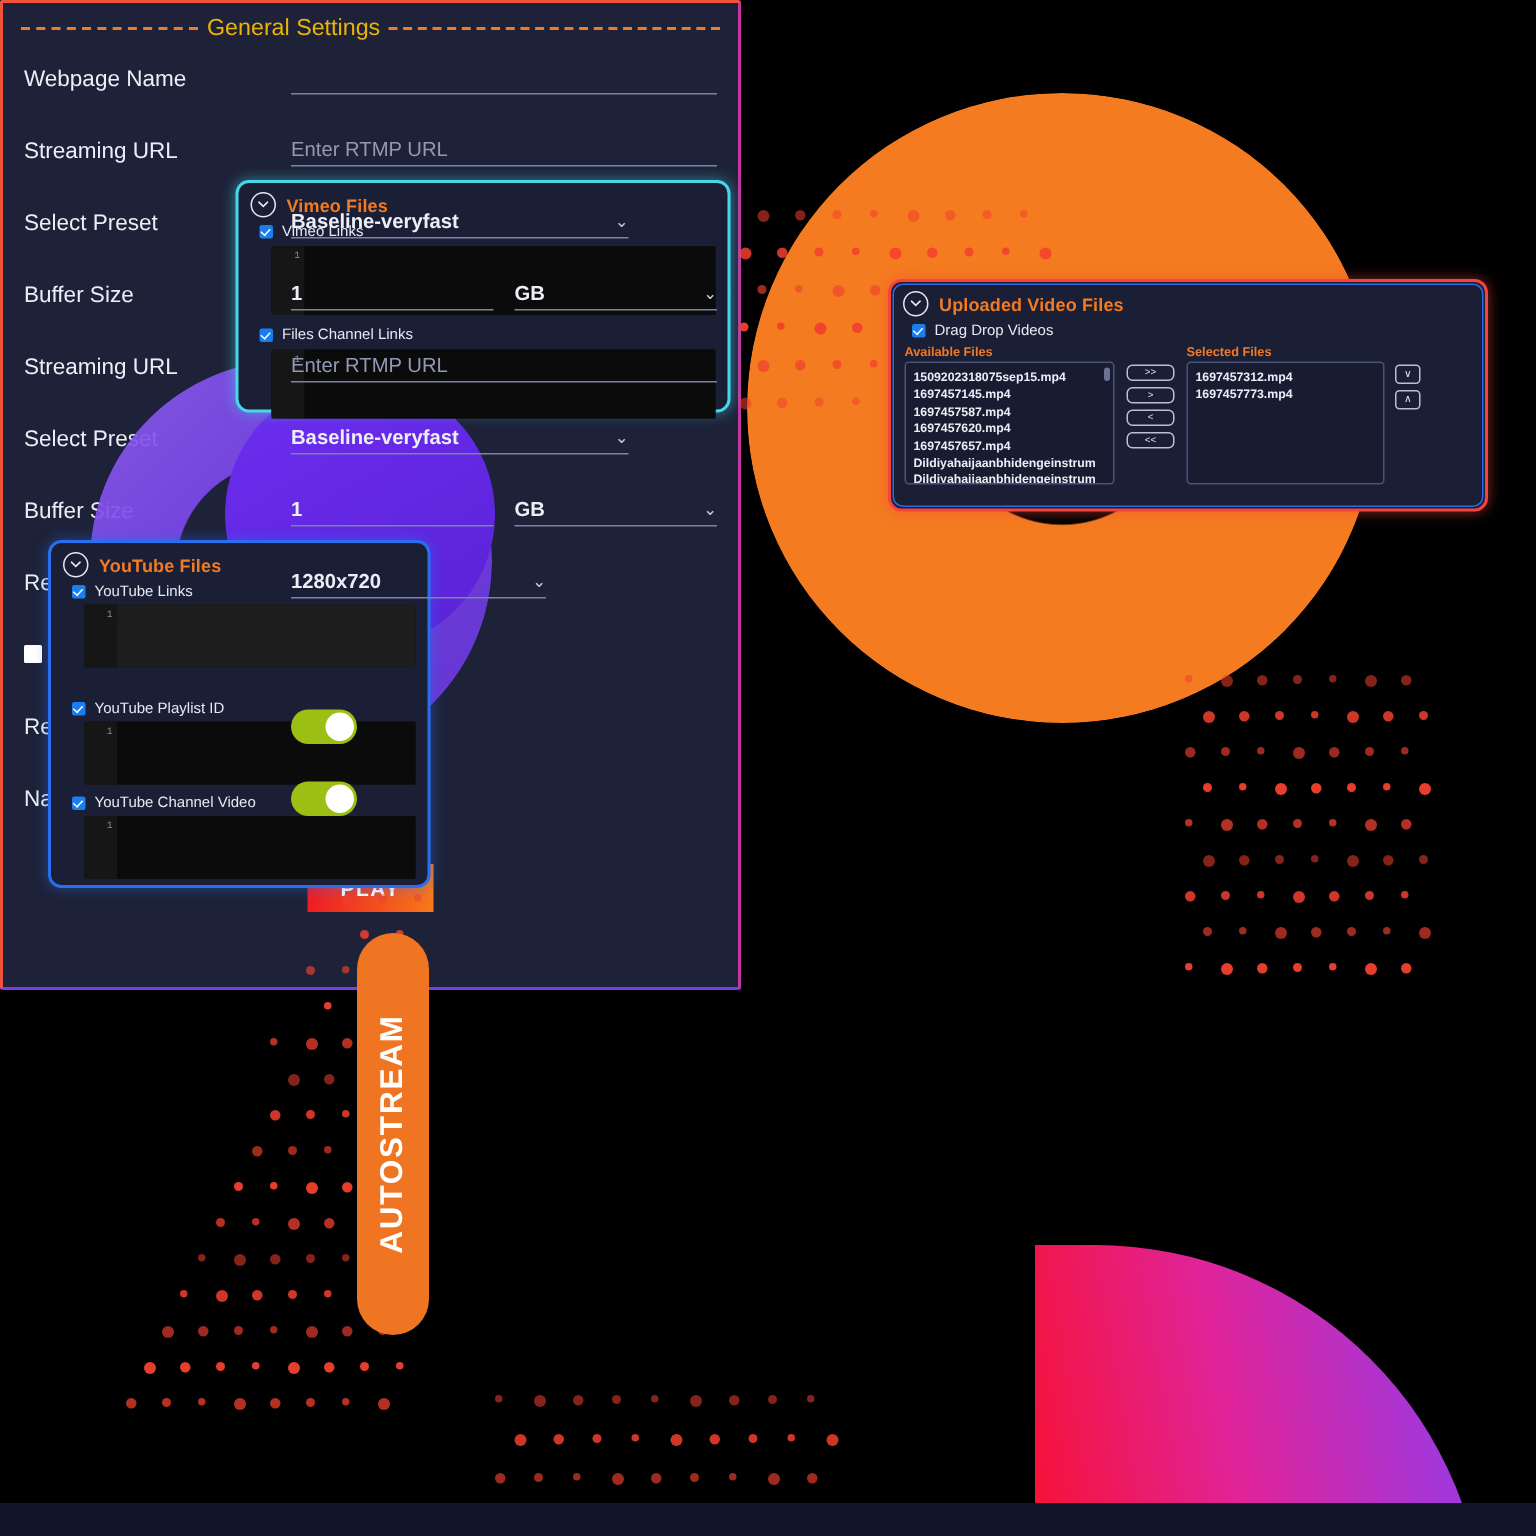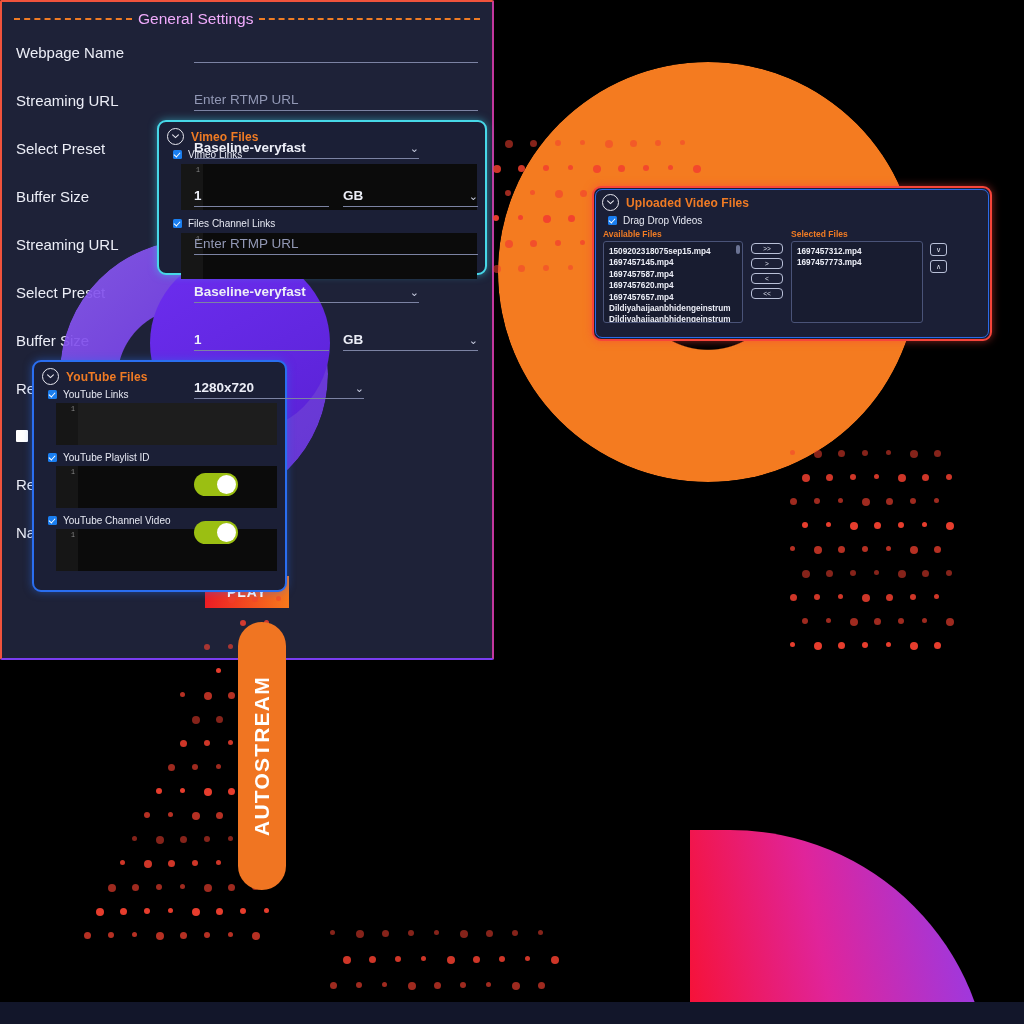"General Settings" #gs-title { color: #f0abfc -> #eab308 }
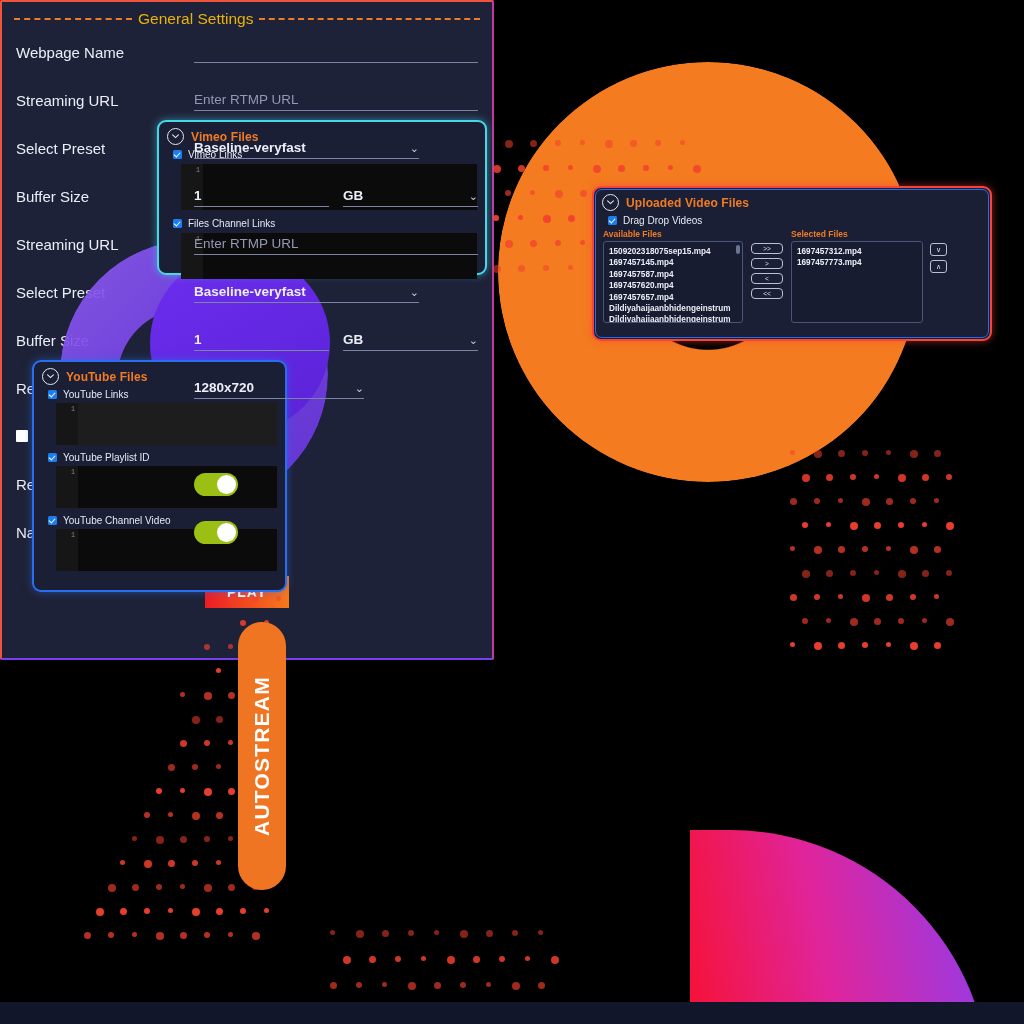"YouTube Playlist ID" div.cb-row { padding-top: 7px -> 22px }
